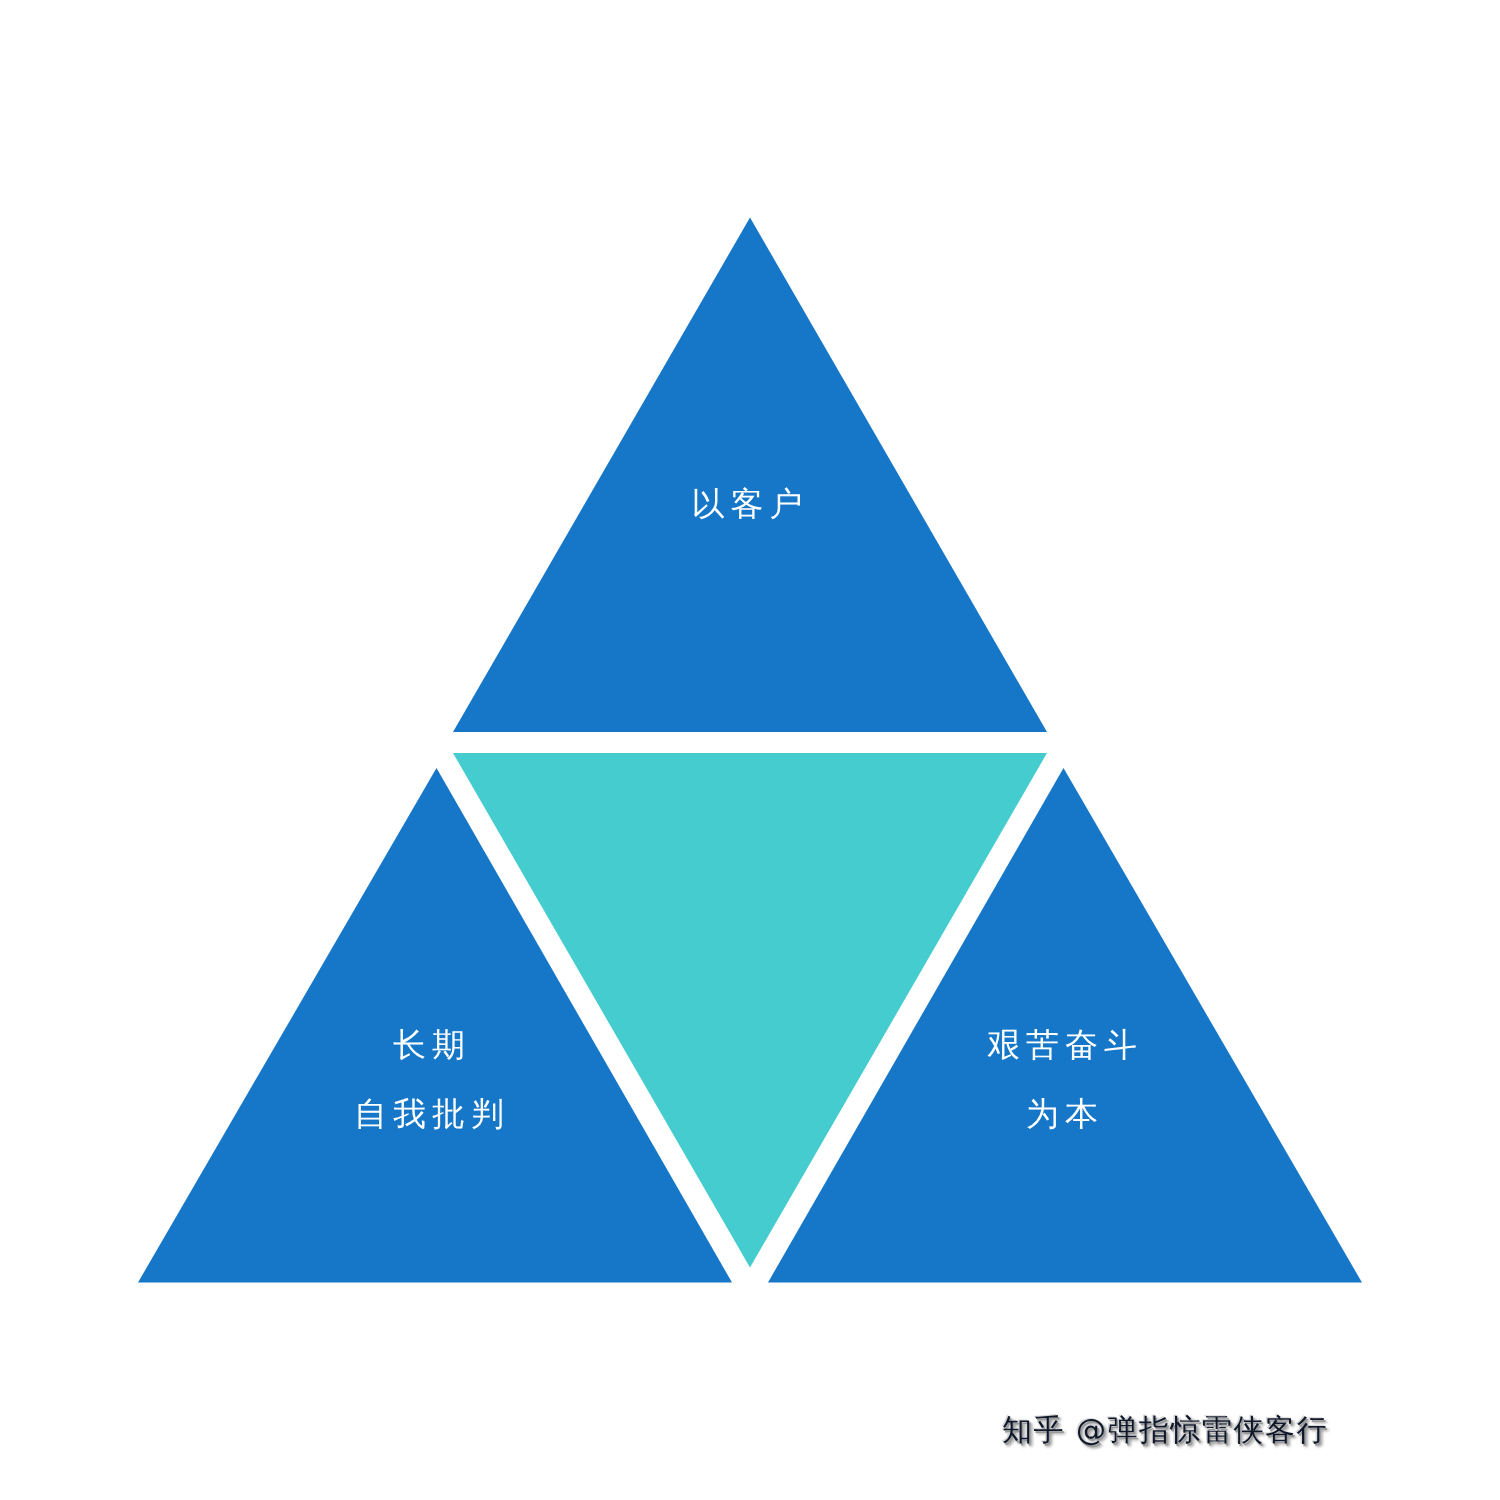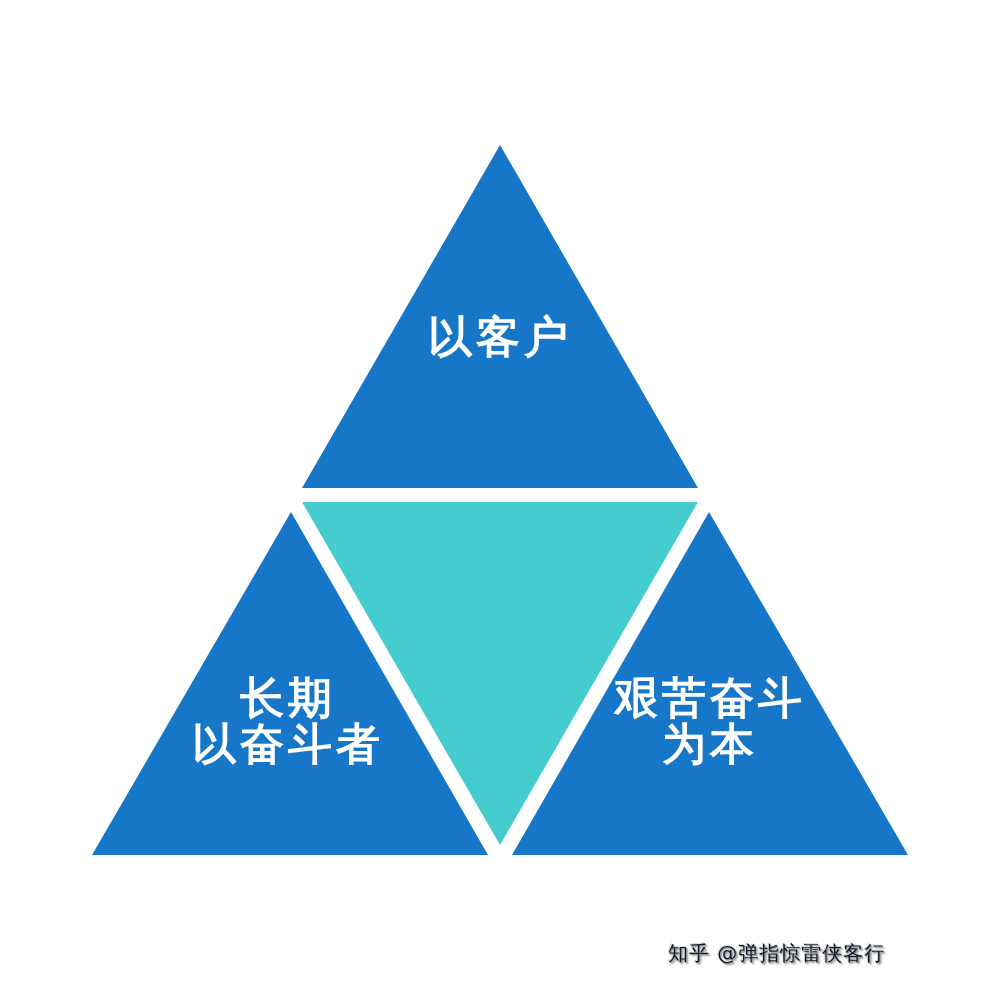"以客户" .label { font-size: 44px -> 22px; font-weight: bold -> normal }
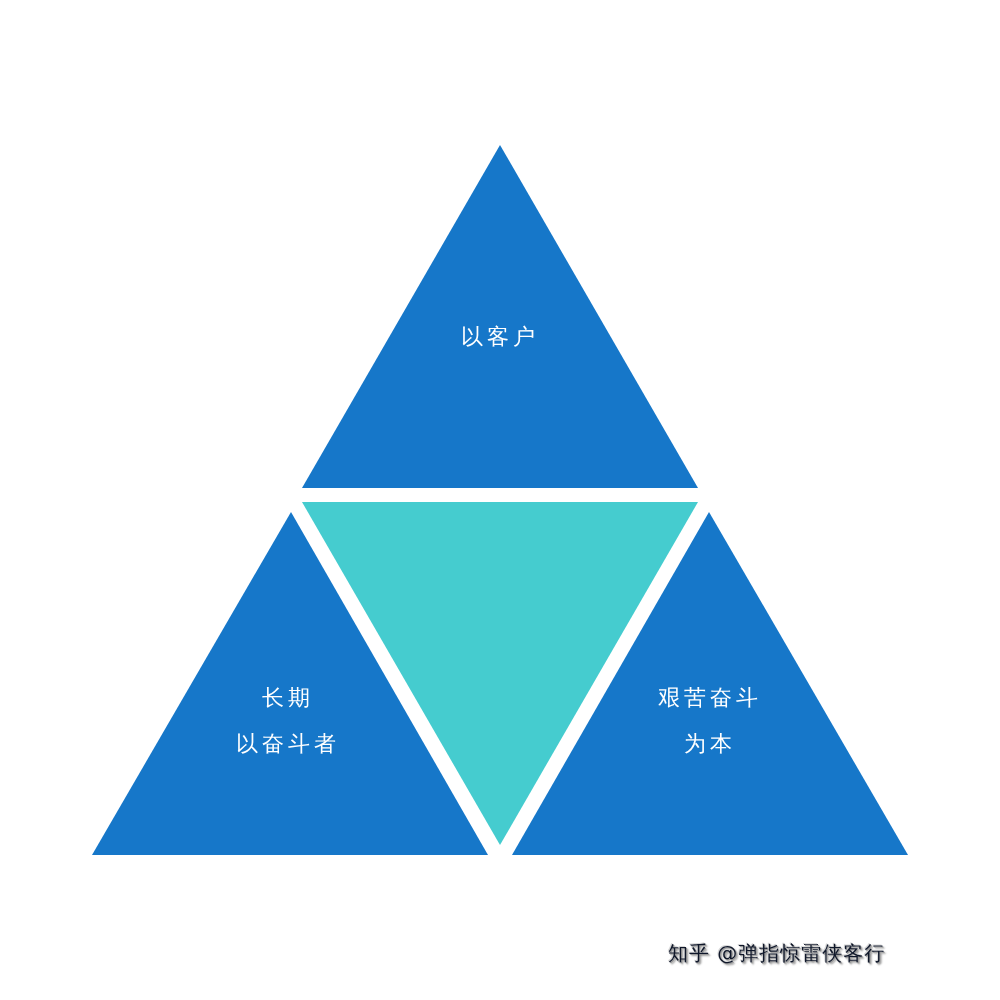"以奋斗者" div { text: 以奋斗者 -> 自我批判 }
